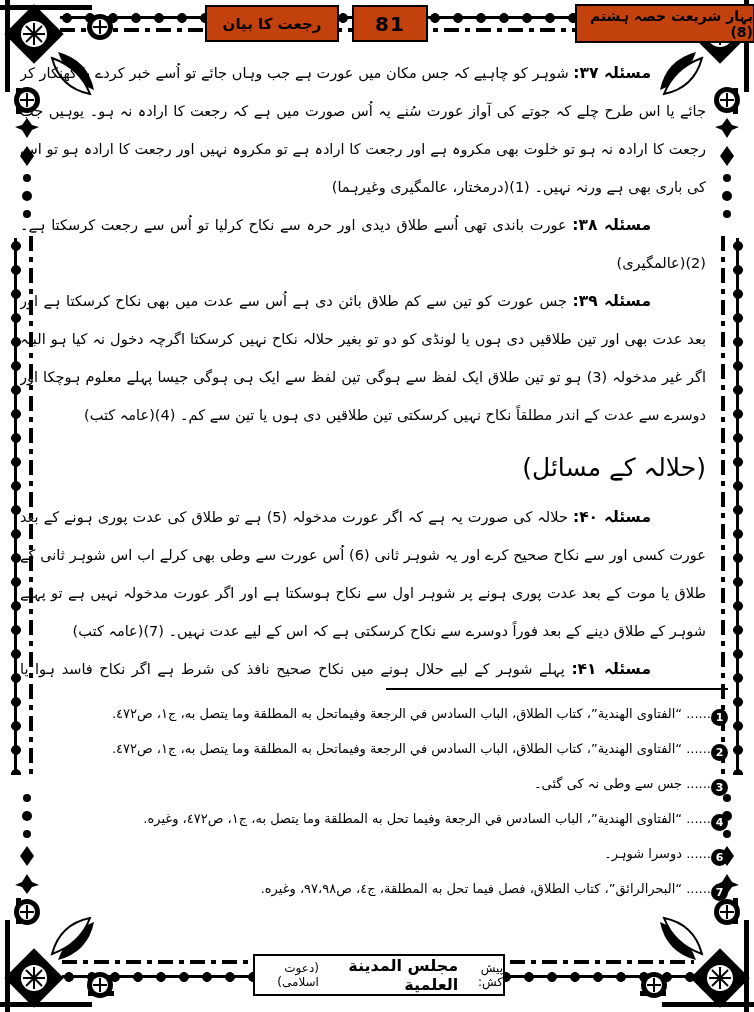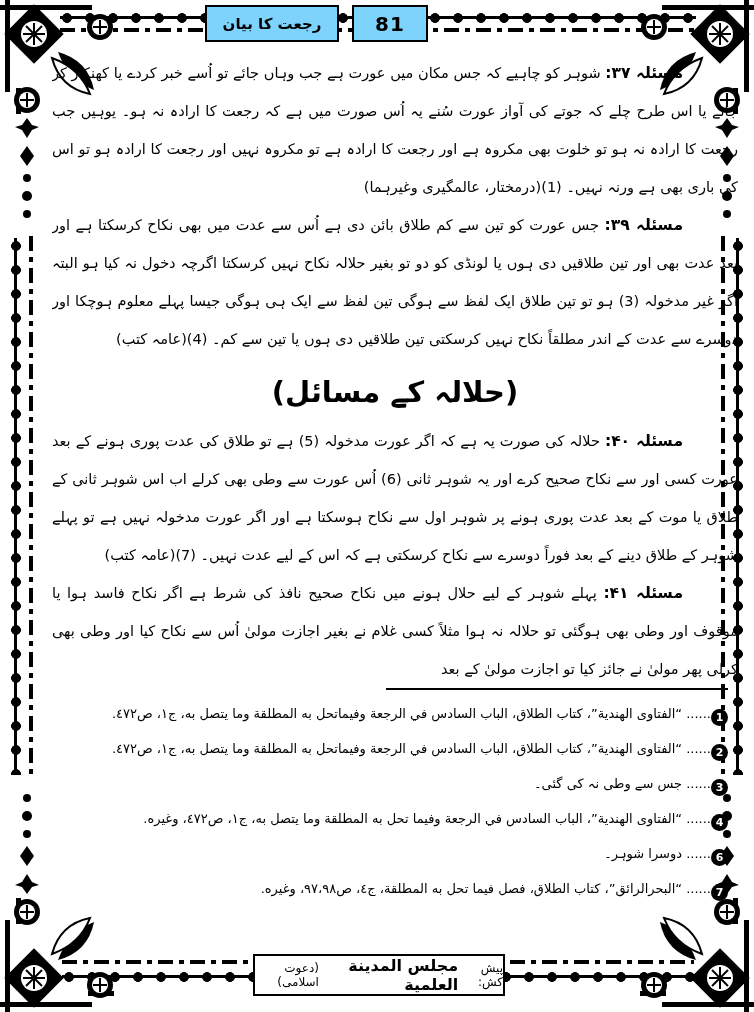"رجعت کا بیان" .hbox { background: #7dd3fc -> #c2410c }
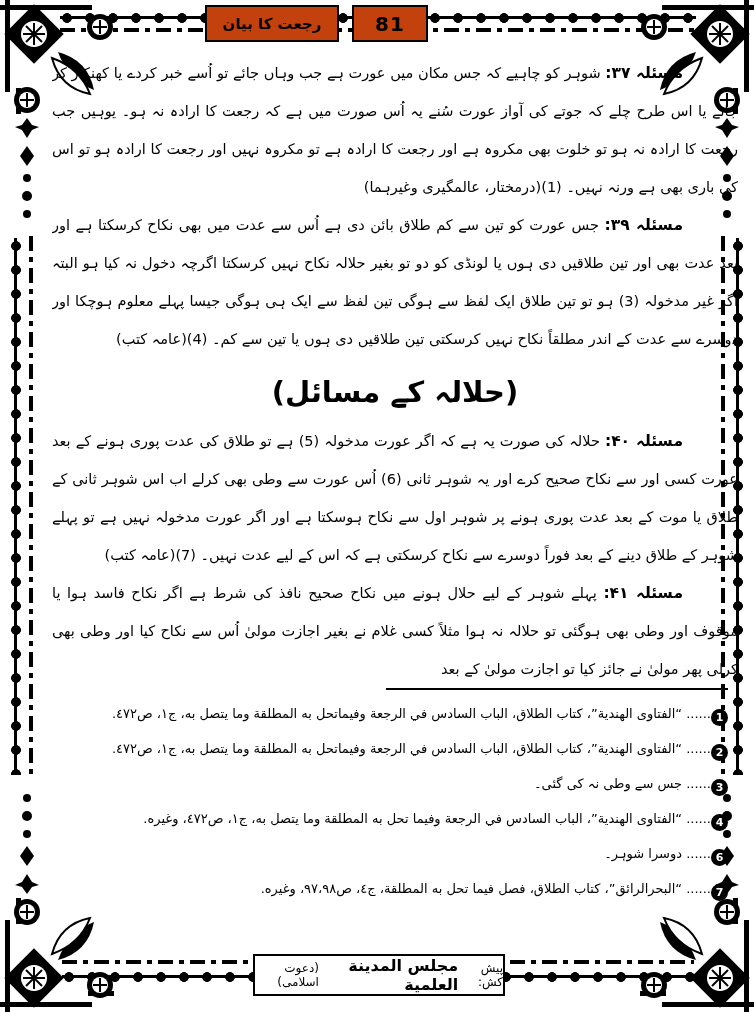"بہار شریعت حصہ ہشتم (8)" div.hbox { html: none -> <div> <span>بہار شریعت حصہ ہشتم (8)</span> </div> }
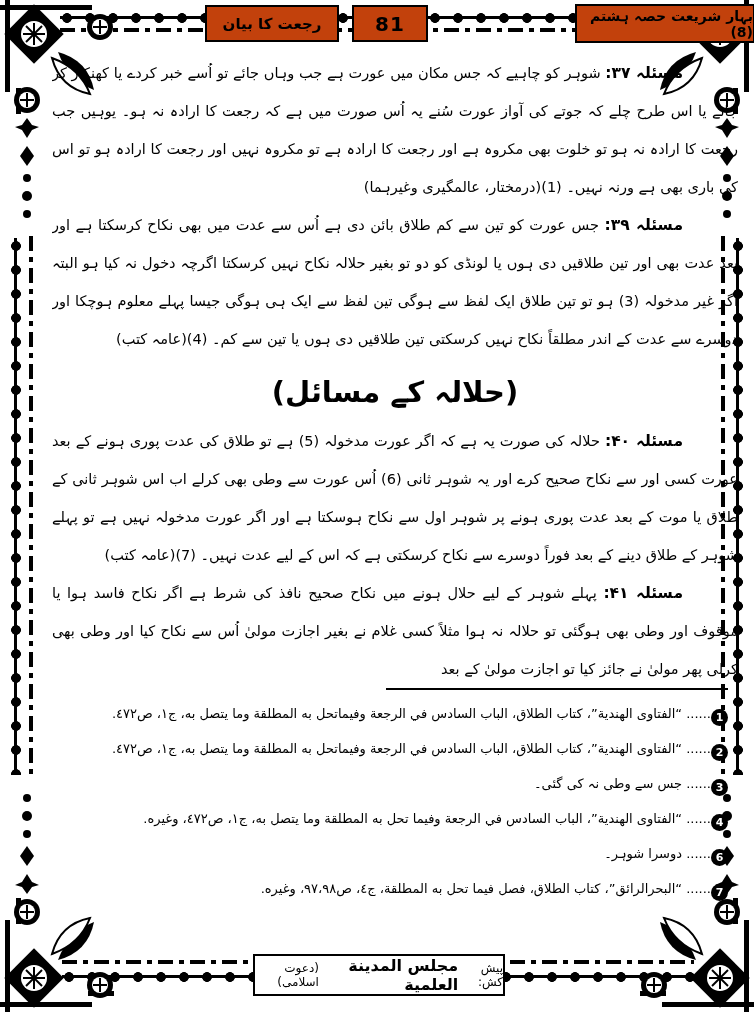"مسئلہ ۳۷: شوہر کو چاہیے" .body-text { left: 52px -> 20px }
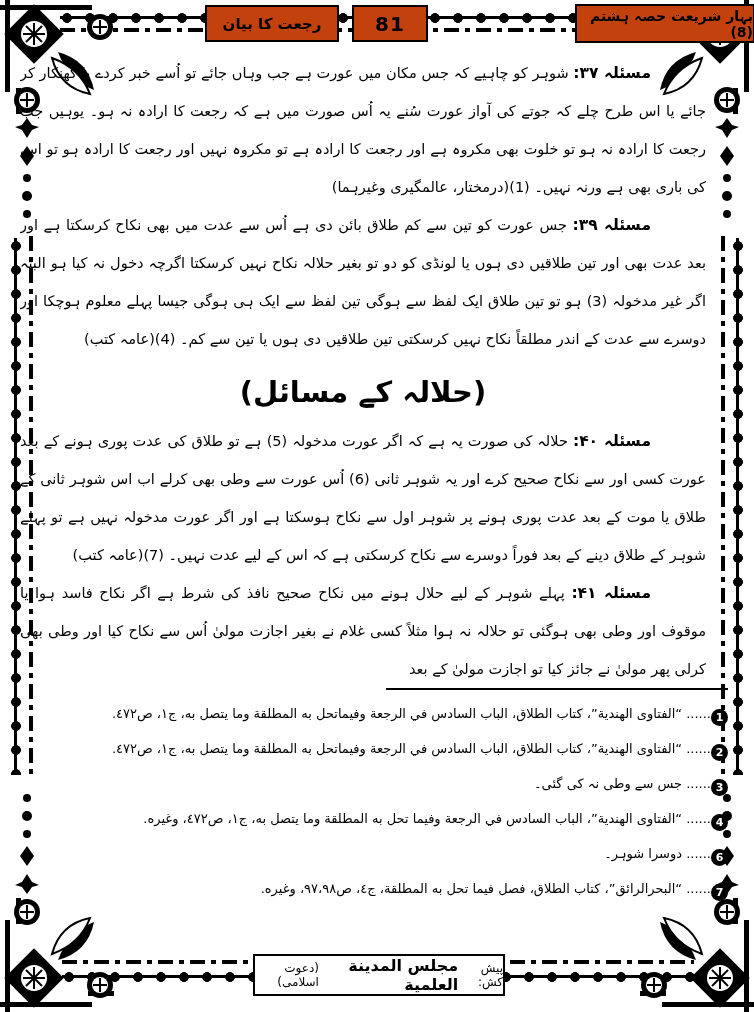"مسئلہ ۳۸: عورت باندی تھی" p { html: none -> <p><b>مسئلہ ۳۸:</b> <span>عورت باندی تھی اُسے طلاق دیدی اور حرہ سے نکاح کرلیا تو اُس سے رجعت کرسکتا ہے۔ (2)(عالمگیری)</span></p> }
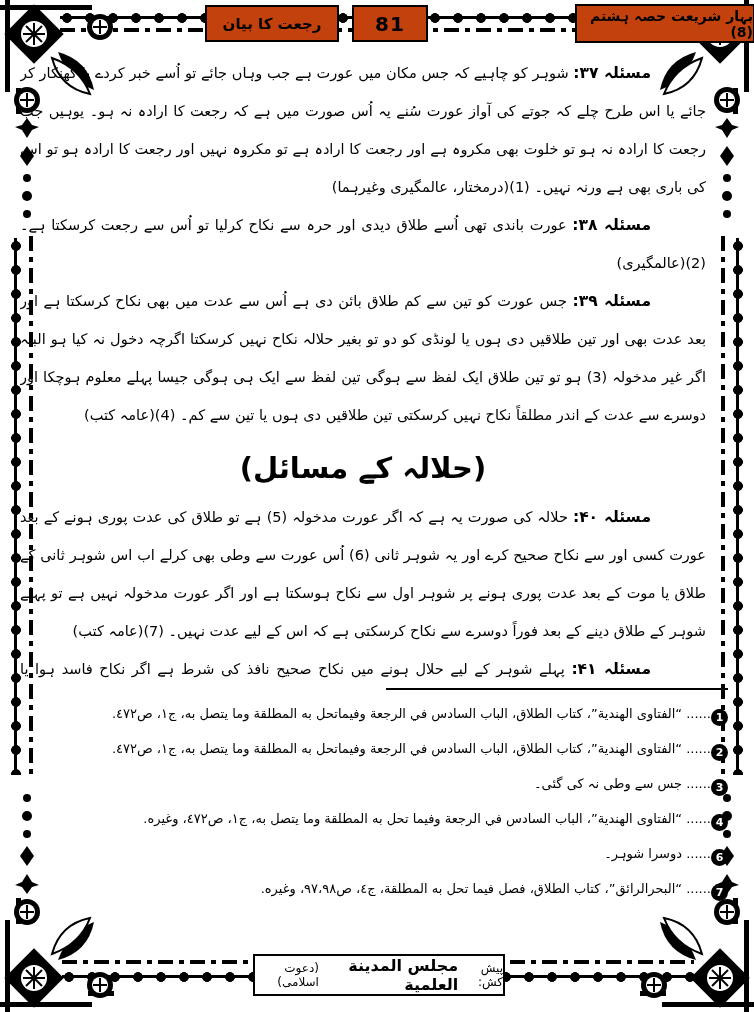"(حلالہ کے مسائل)" .section-heading { font-size: 29px -> 25px; font-weight: bold -> normal; text-align: center -> none }
